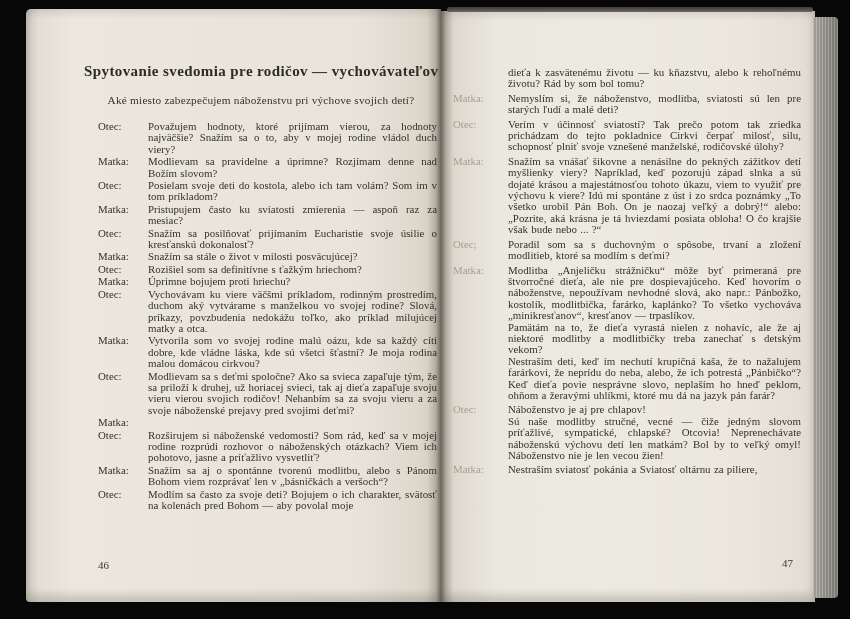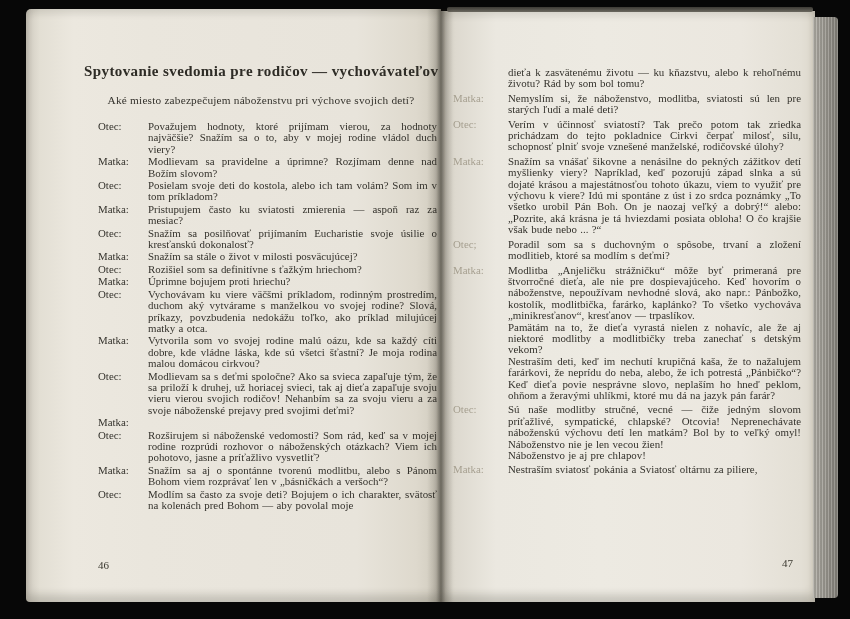"Sú naše modlitby stručné, vecné" p { order: before "Náboženstvo je aj pre chlapov!" -> after "Náboženstvo je aj pre chlapov!" }
